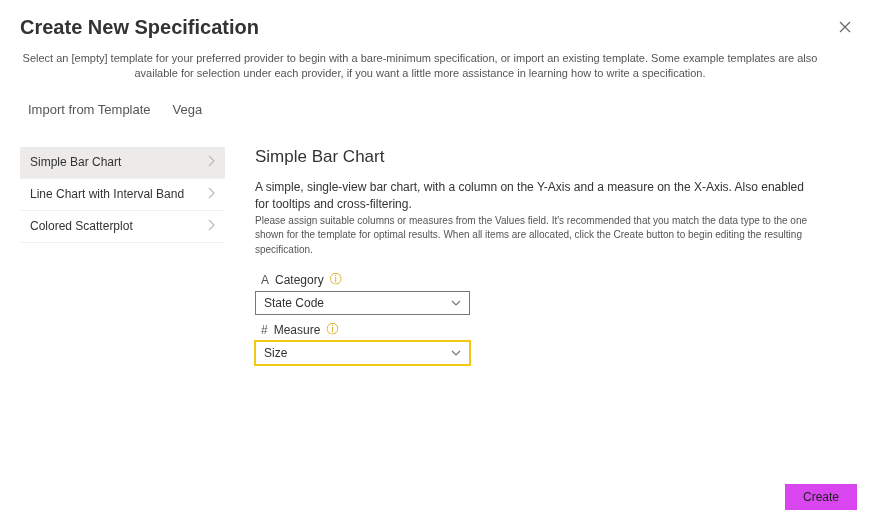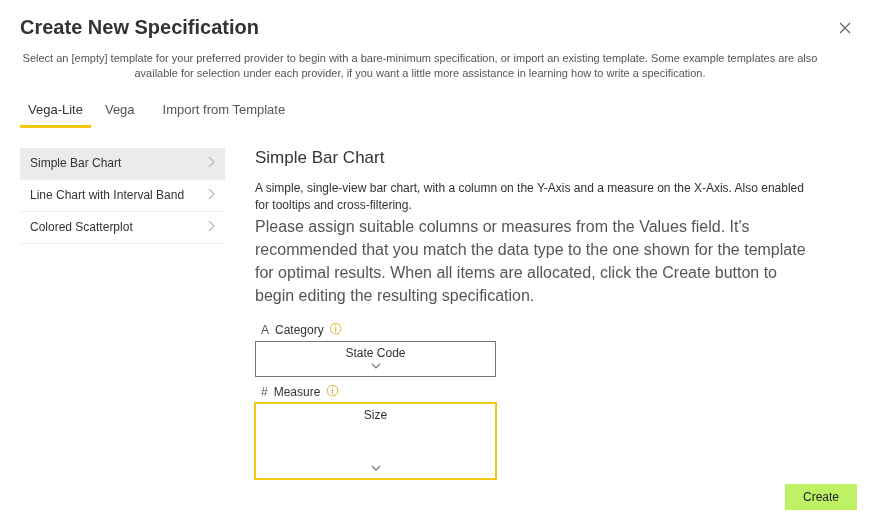"Create New Specification" .header { align-items: flex-end -> center }
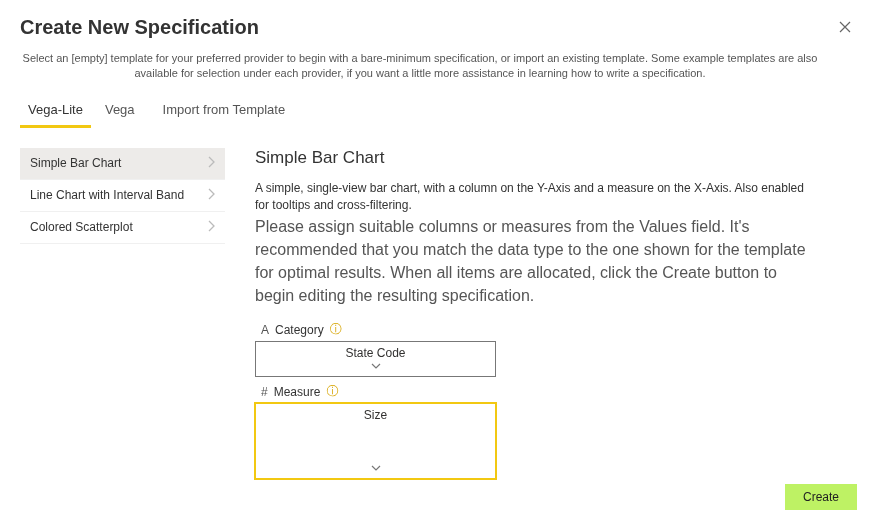"Vega-Lite" div.tab { html: <div>Vega-Lite</div> -> none }
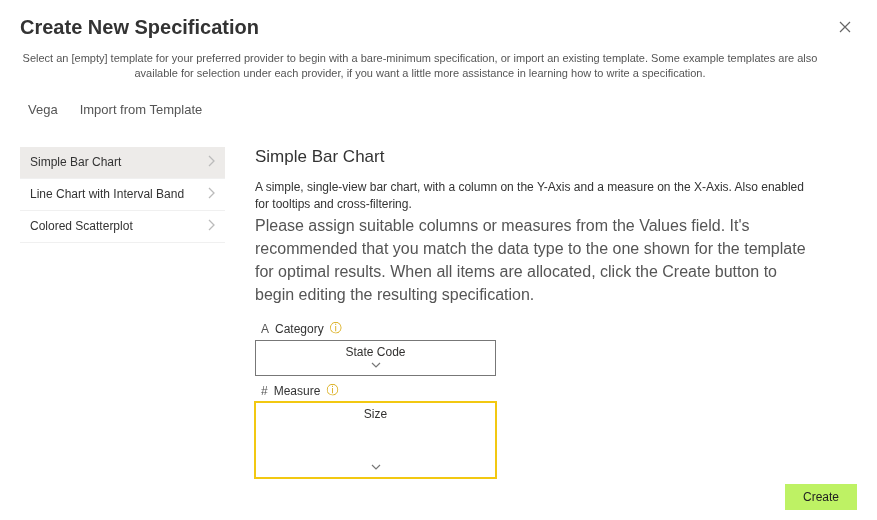"Vega" div.tab { order: before "Import from Template" -> after "Import from Template" }
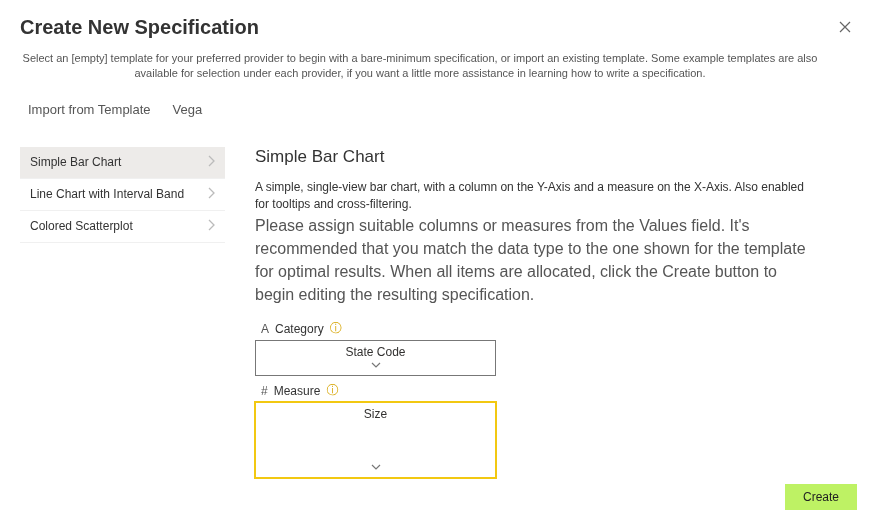"Please assign suitable columns or" .detail-hint { font-size: 16px -> 10px }
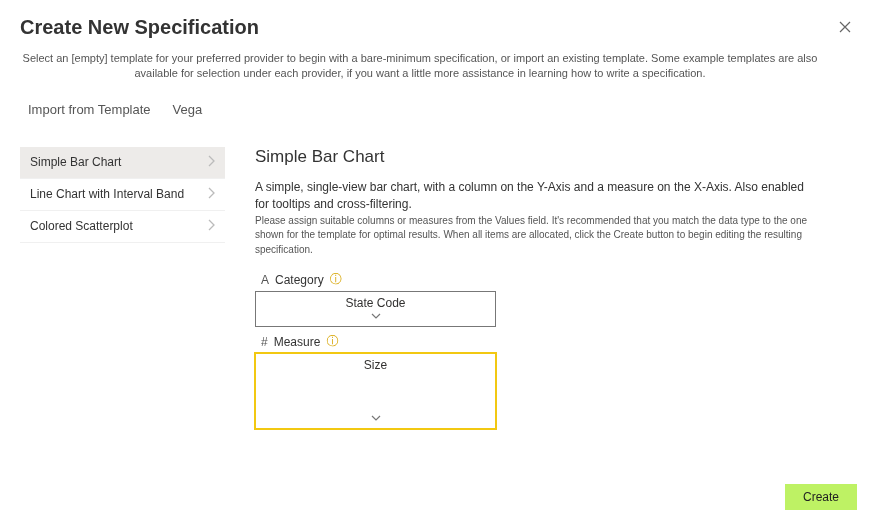"State Code" .select { flex-direction: column -> none; width: 241px -> 215px }
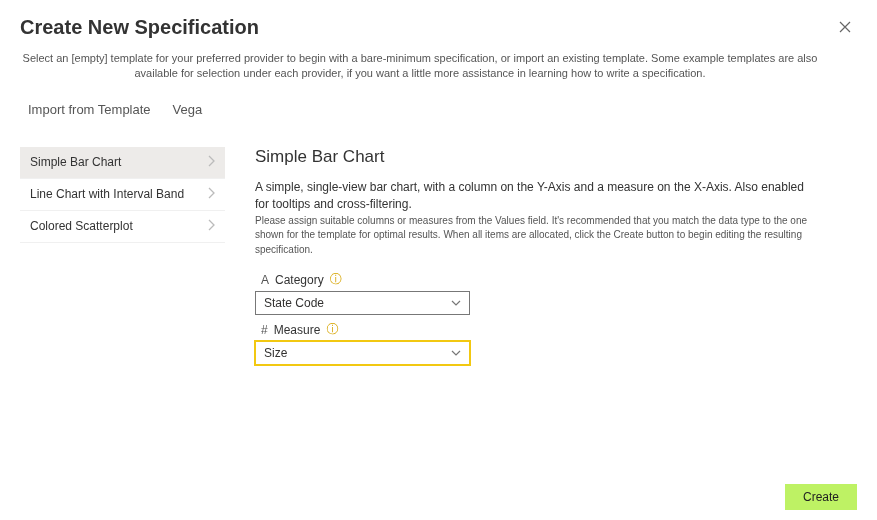"Create" .create-btn { background: #bef264 -> #d946ef }
